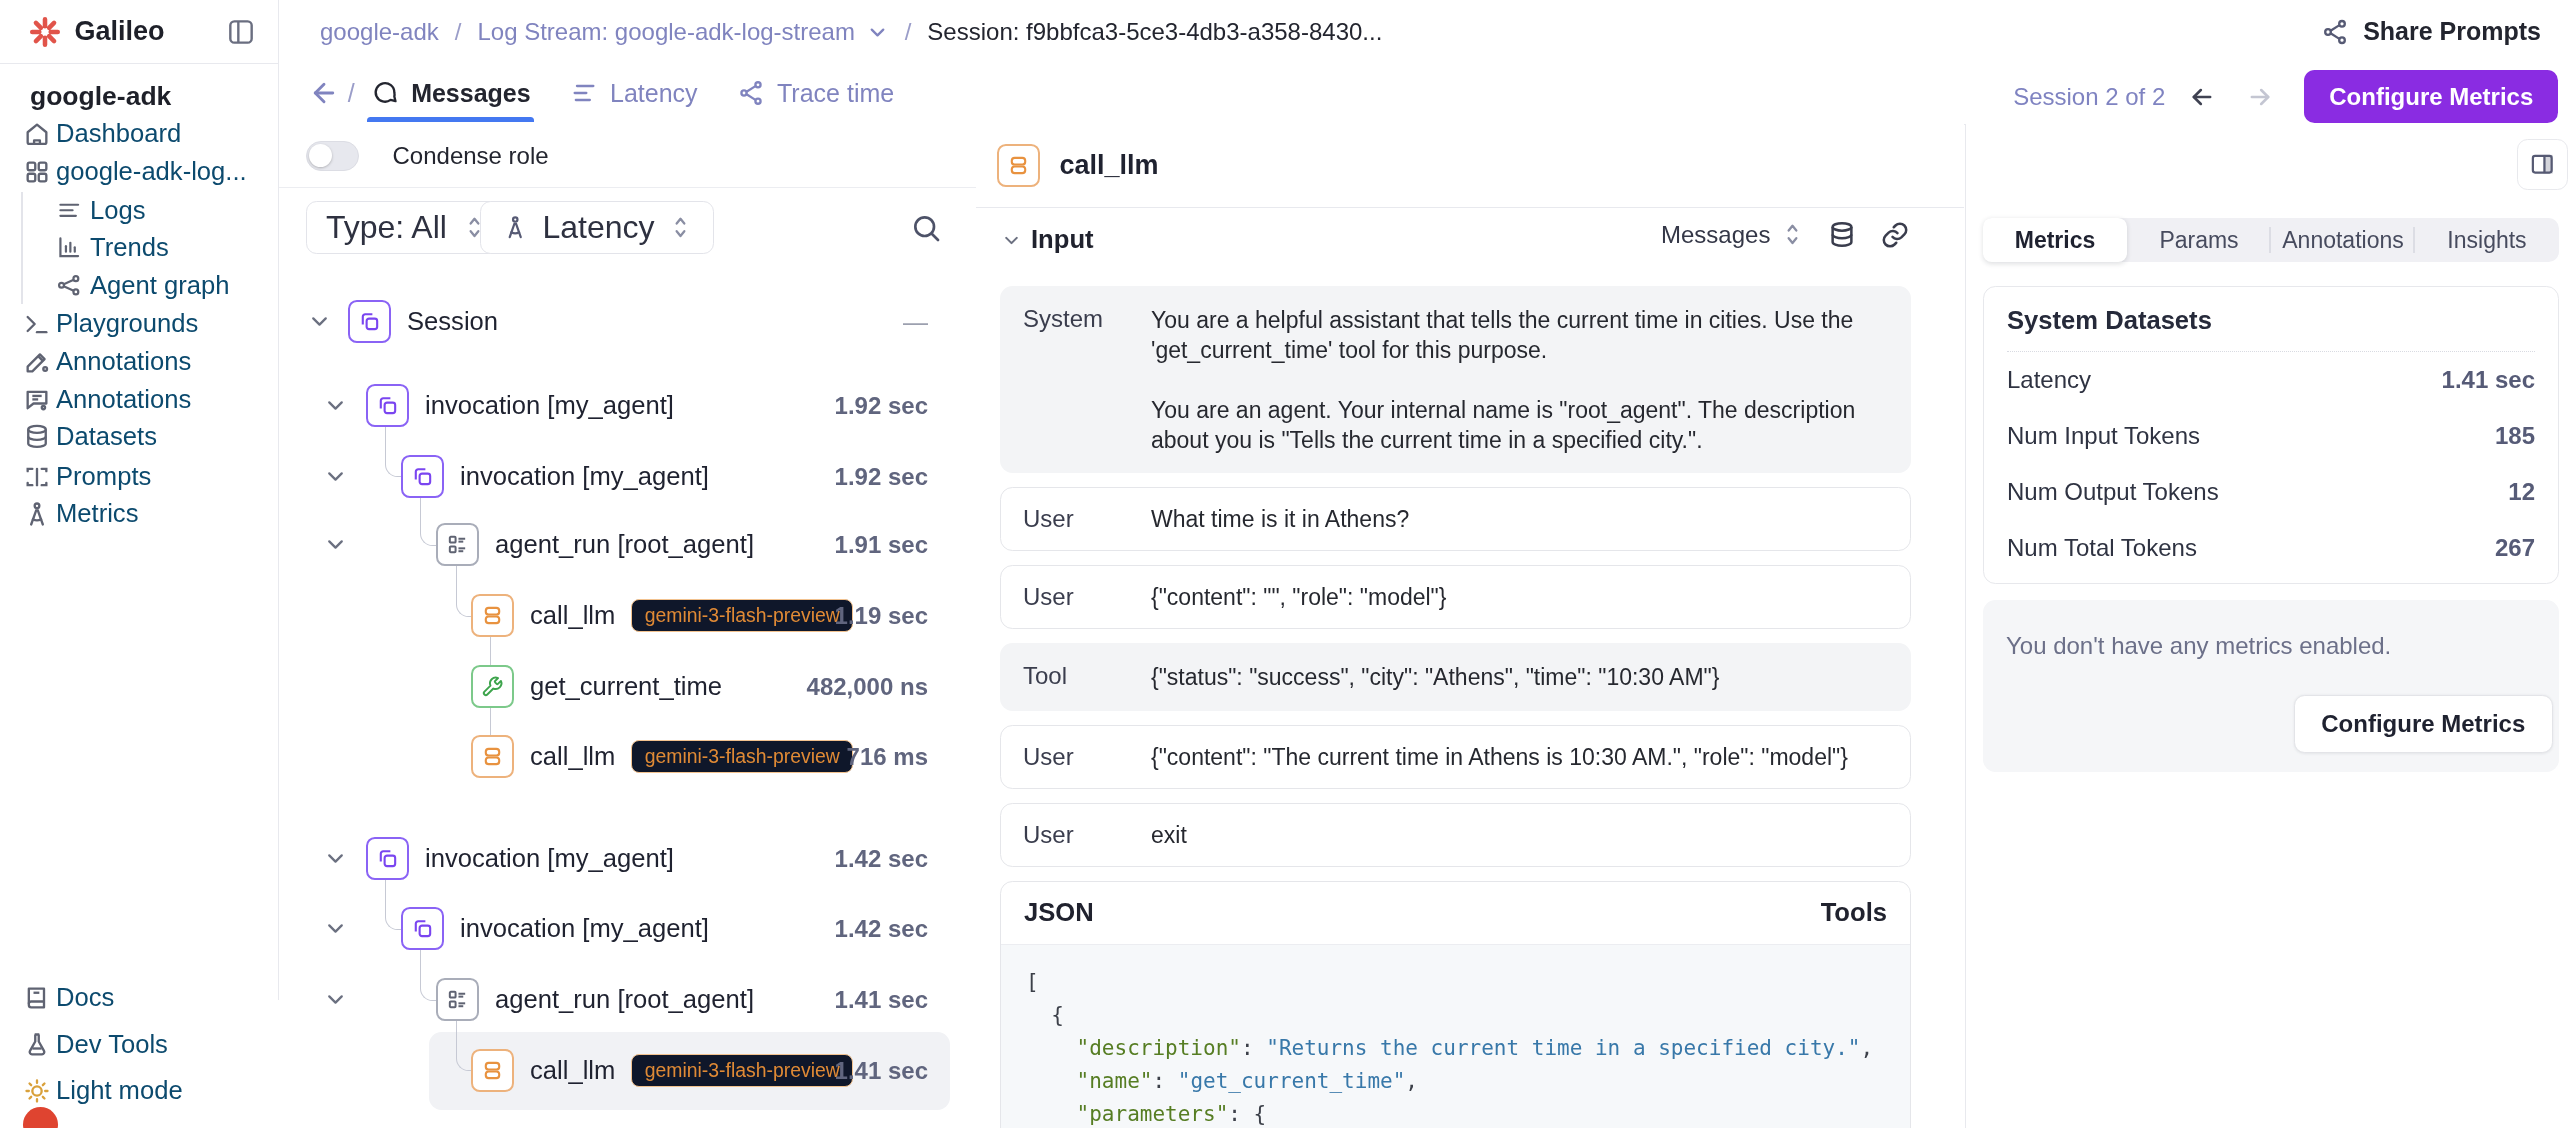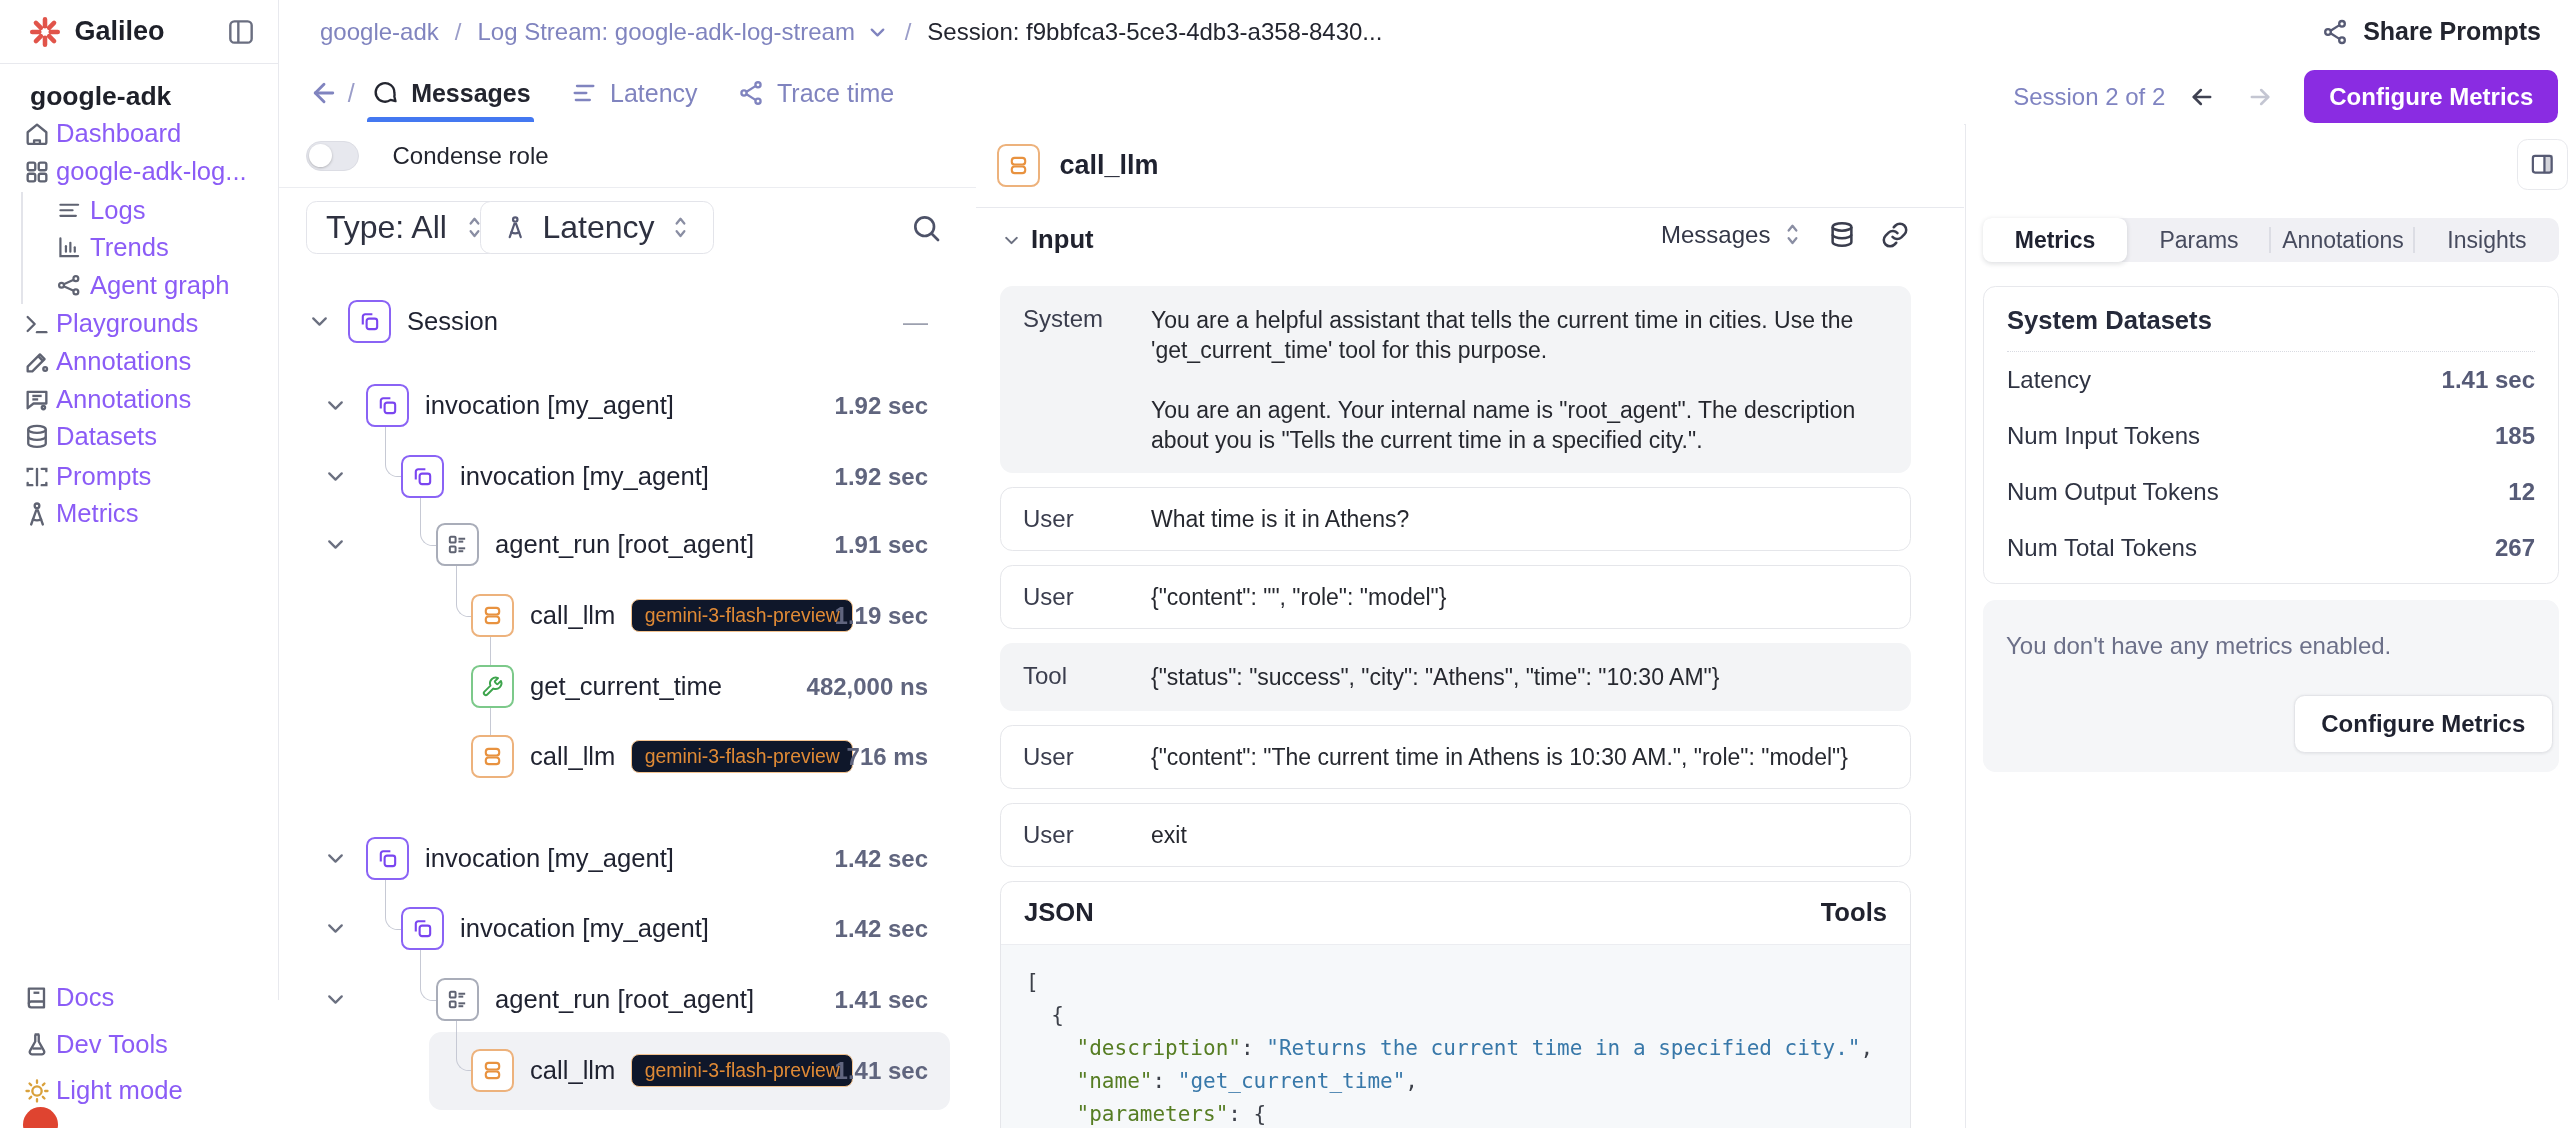"Dashboard" .navitem .nlabel { color: #8b5cf6 -> #0c4a6e }
